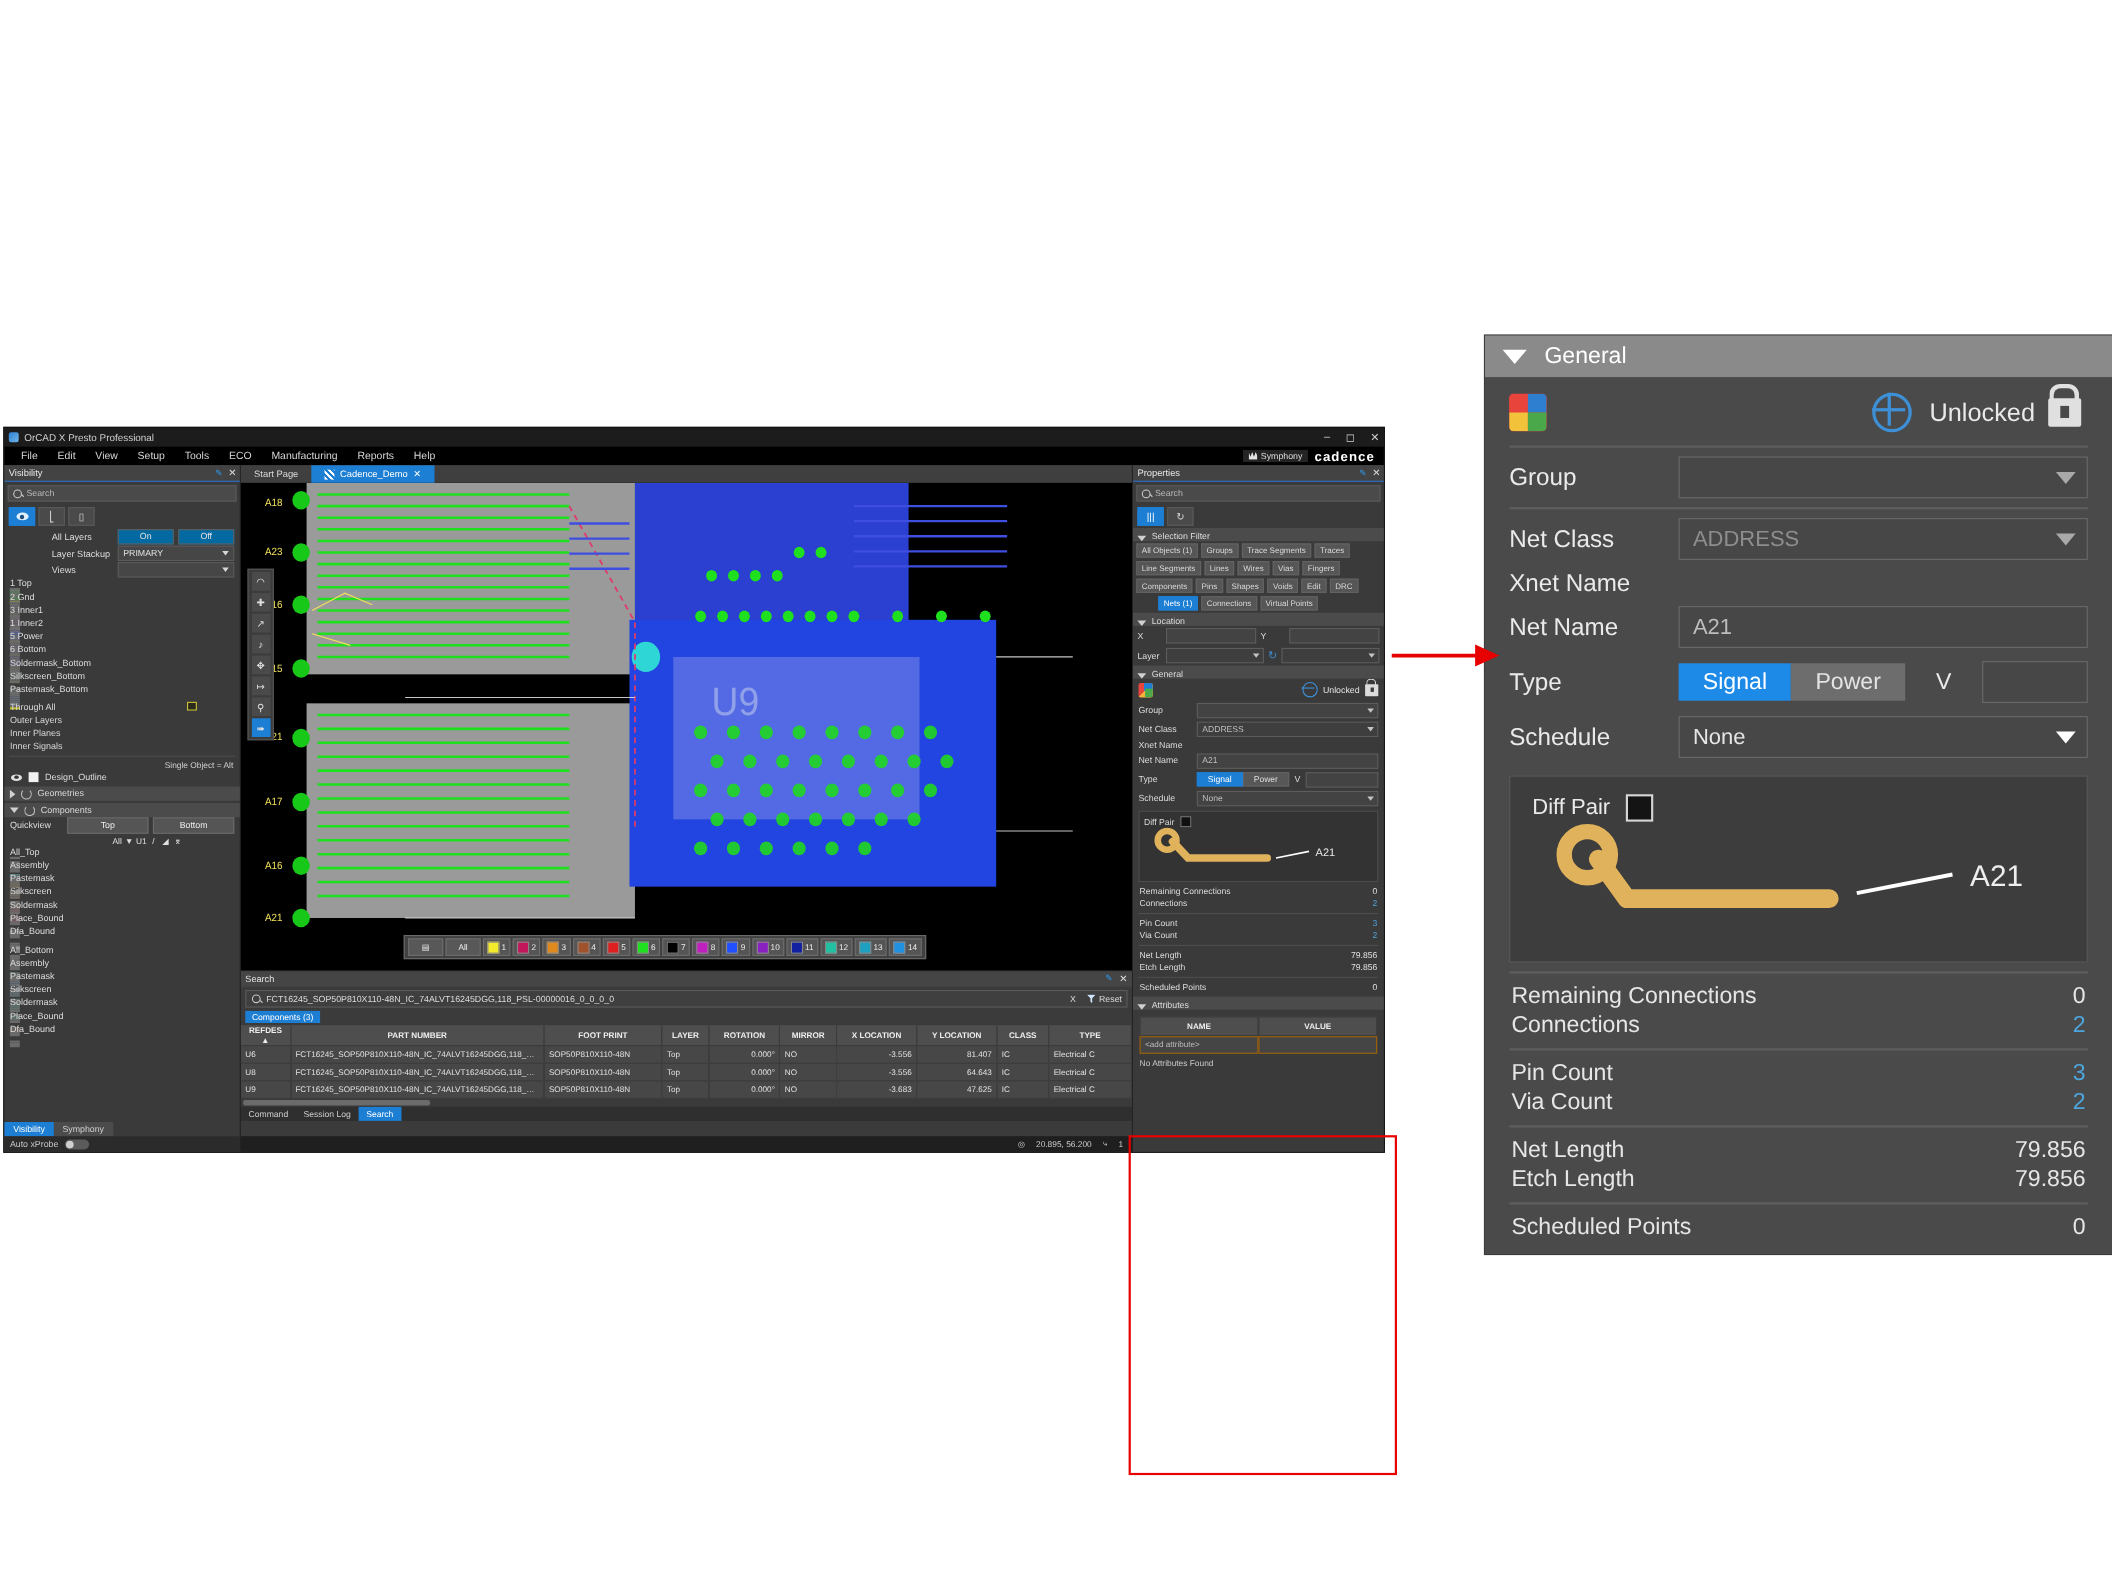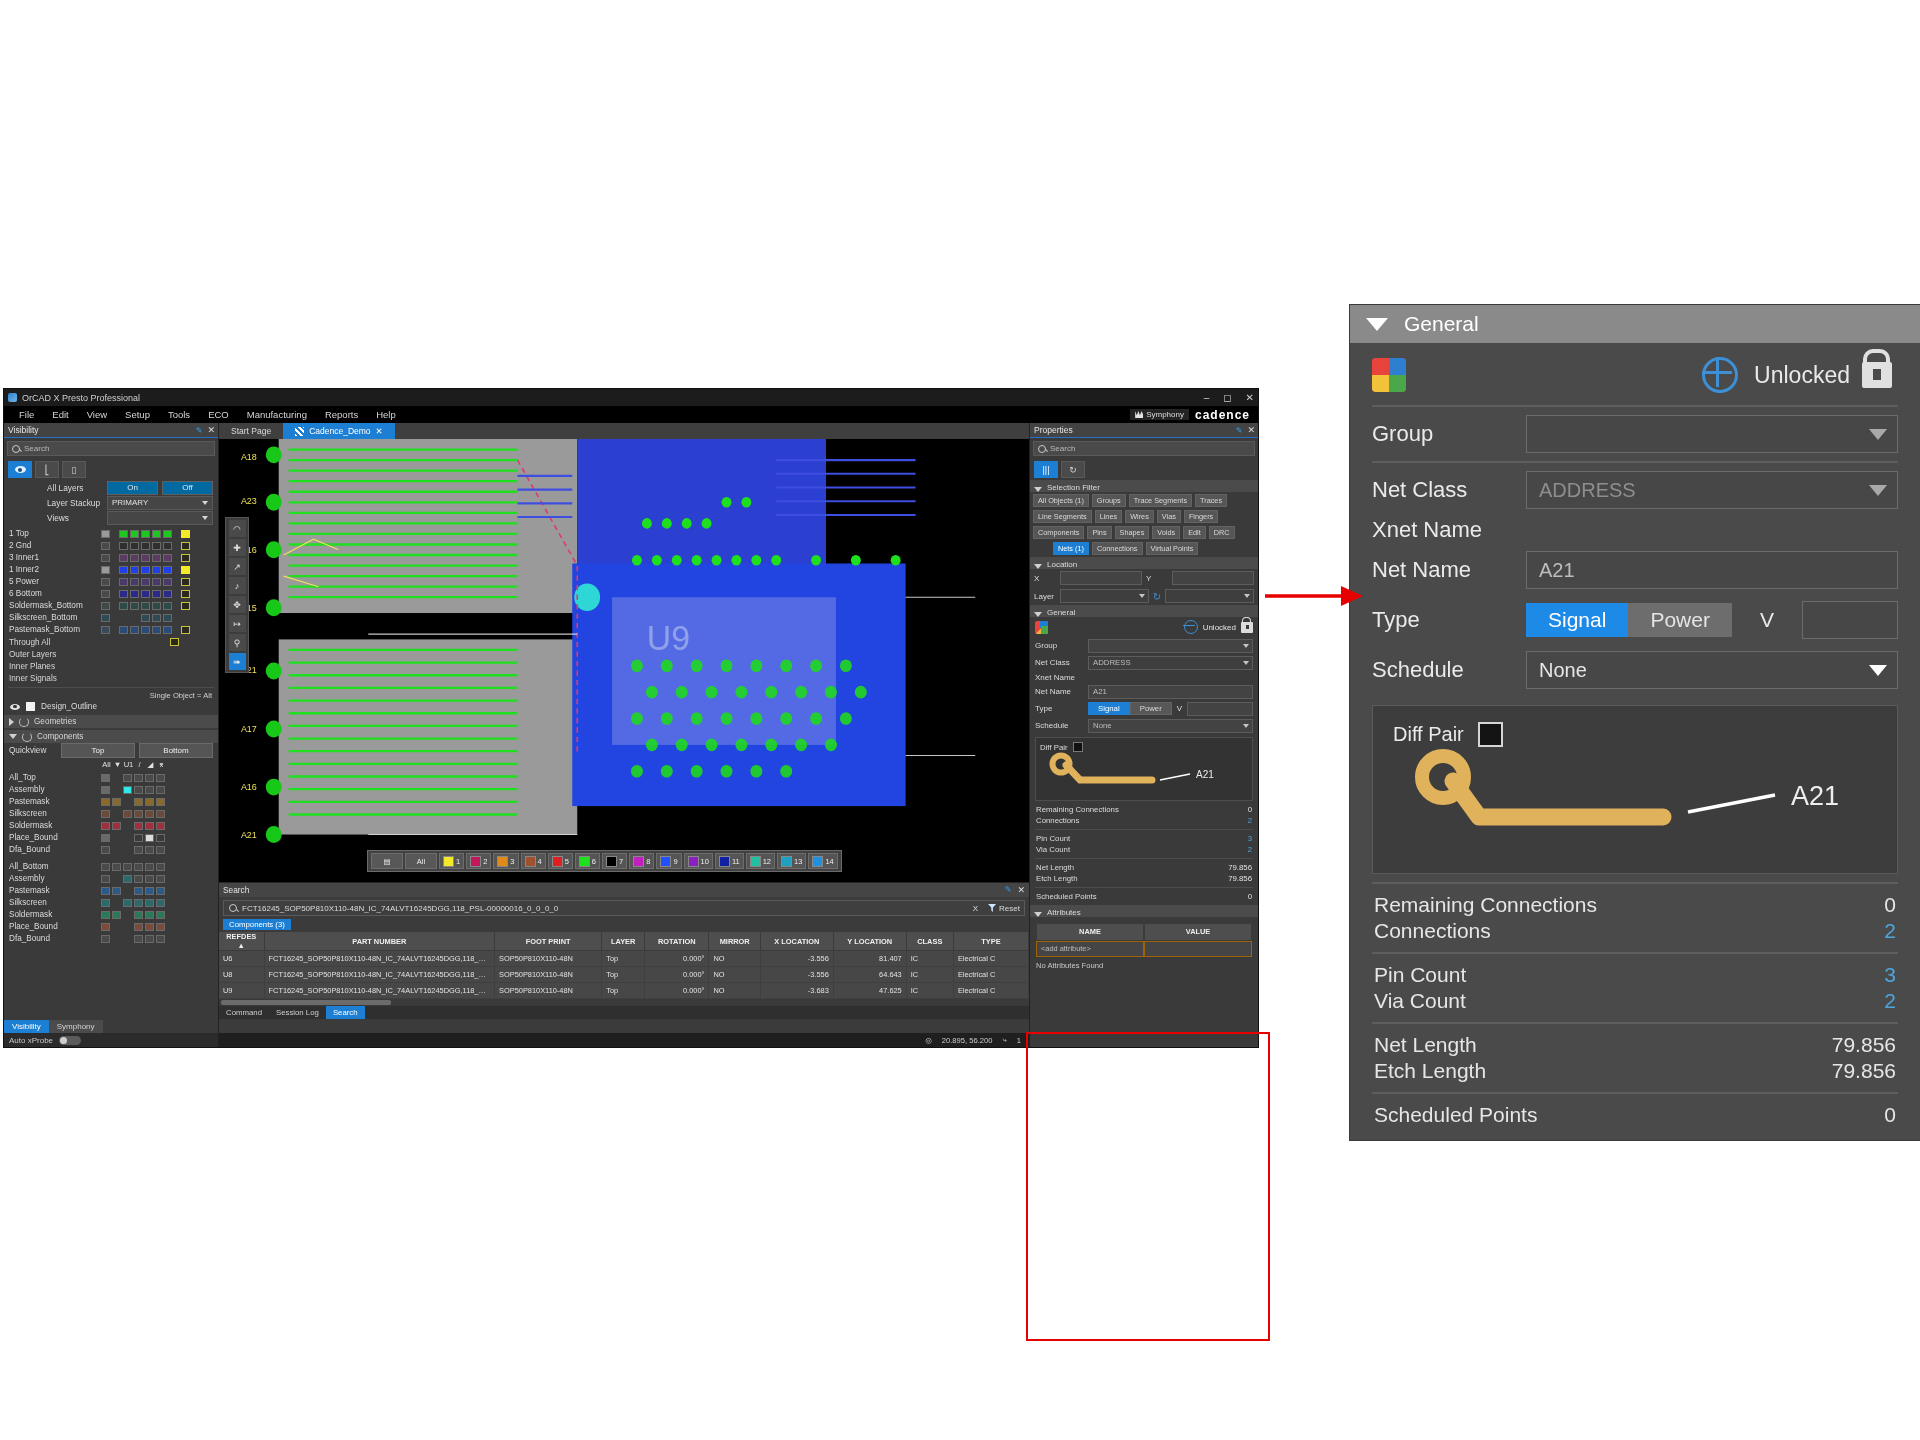"1 Top" .lrow { align-items: flex-end -> flex-start; flex-direction: none -> column }
